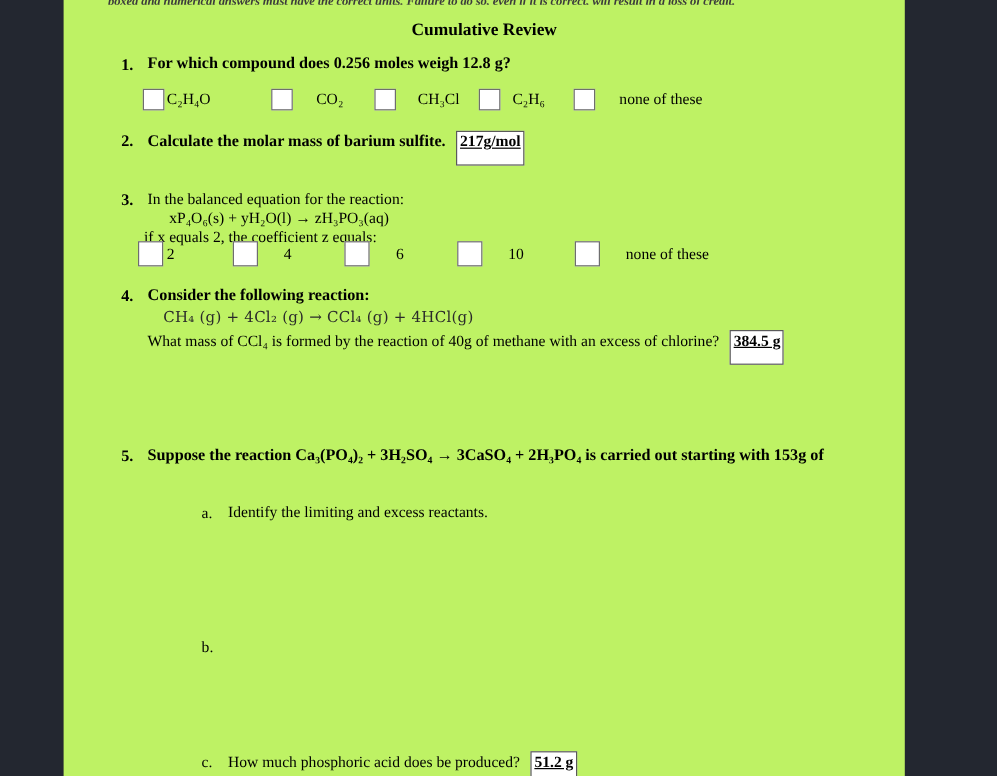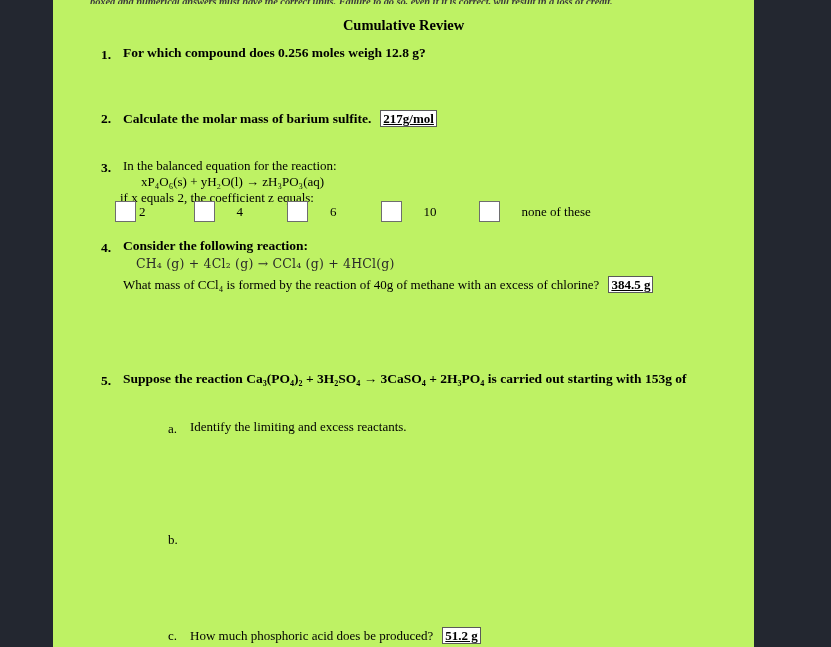"C₂H₄O CO₂ CH₃Cl C₂H₆ none" div.abs { html: none -> <div> <span></span><span>C₂H₄O</span> <span></span> <span></span><span>CO₂</span> <span></span> <span></span><span>CH₃Cl</span> <span></span> <span></span><span>C₂H₆</span> <span></span> <span></span><span>none of these</span> </div> }
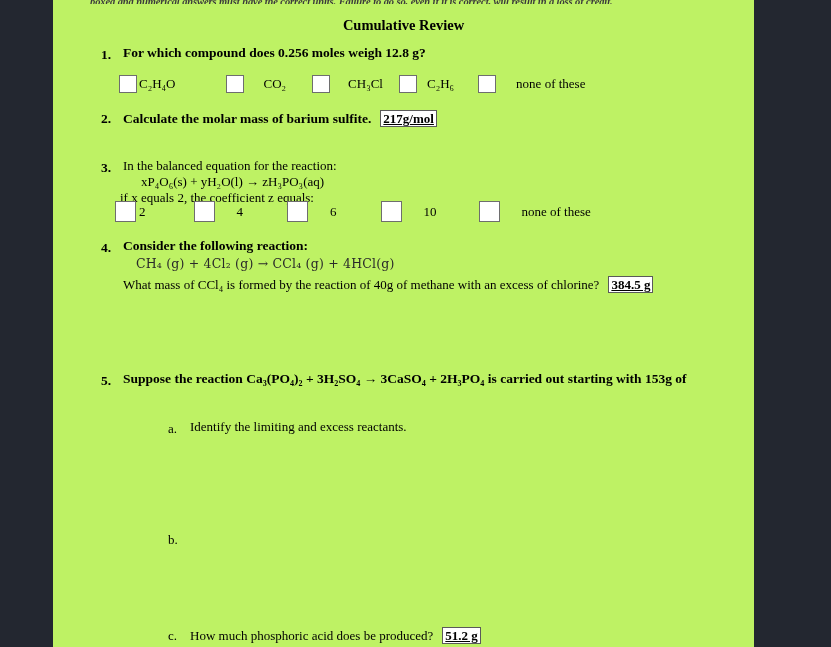"217g/mol" .boxed { padding: 0px 2px 0px 2px -> 0px 2px 12px 2px }
